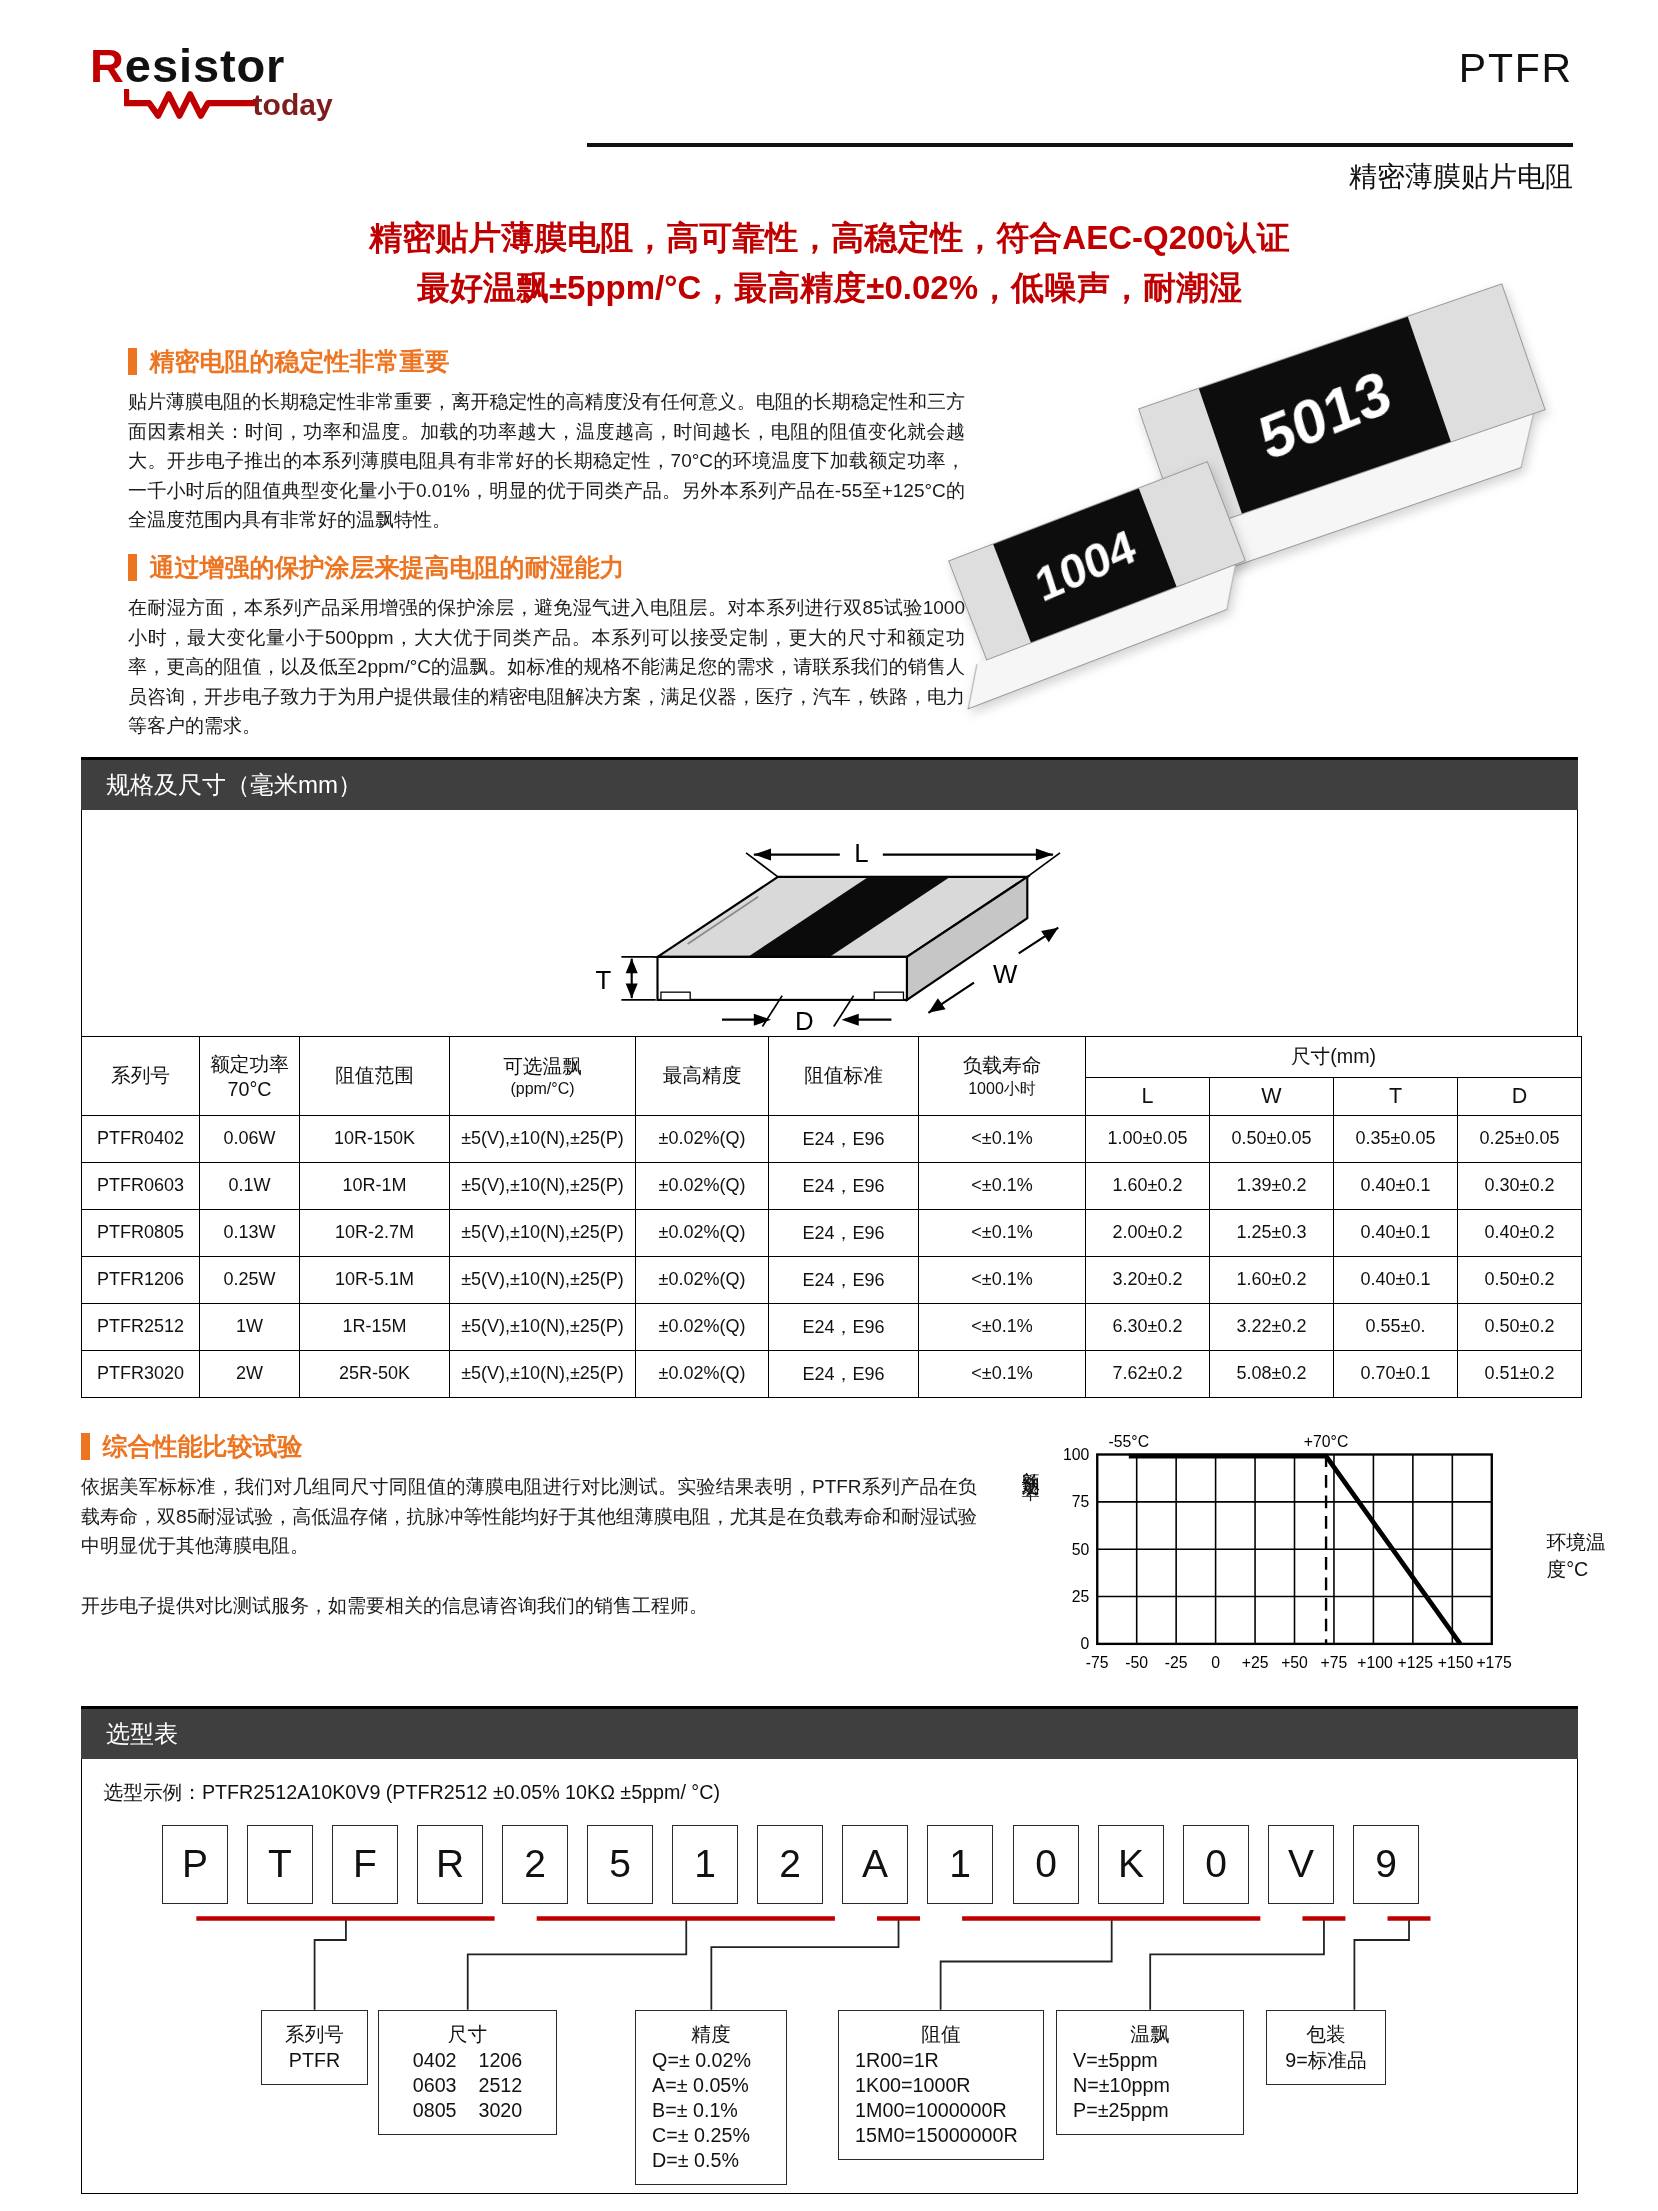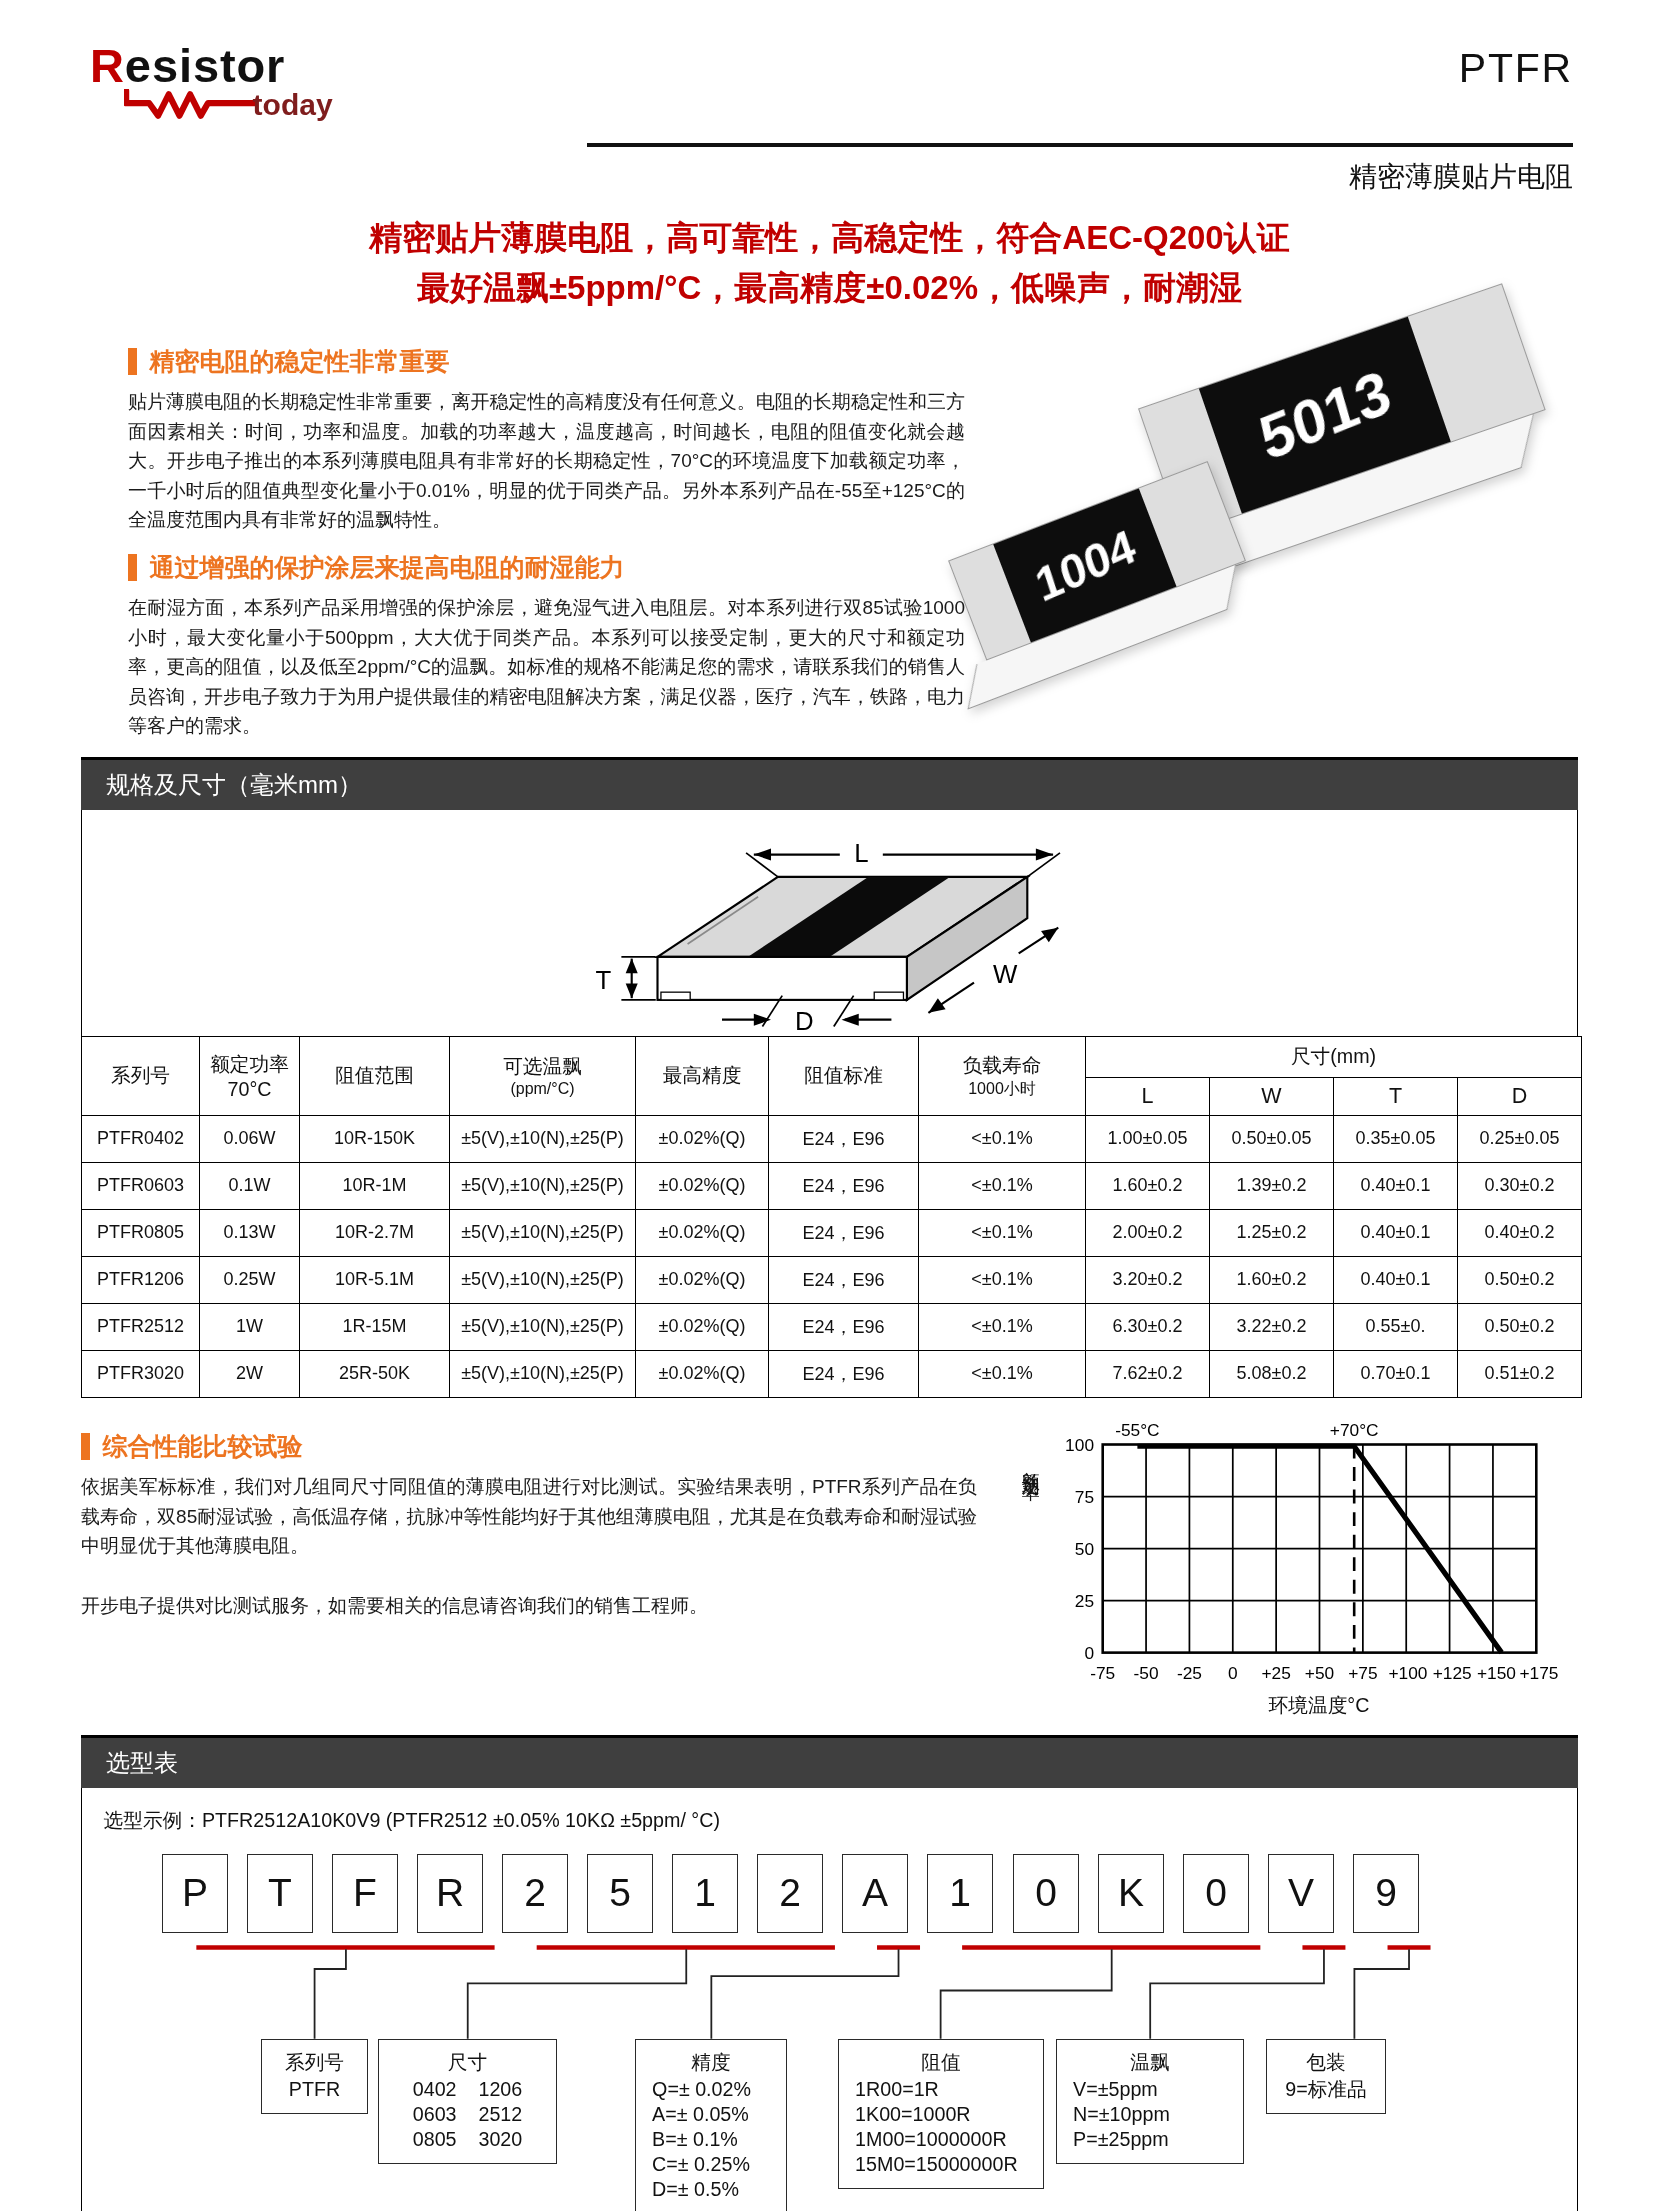"1.25±0.2" td { text: 0.2 -> 0.3 }
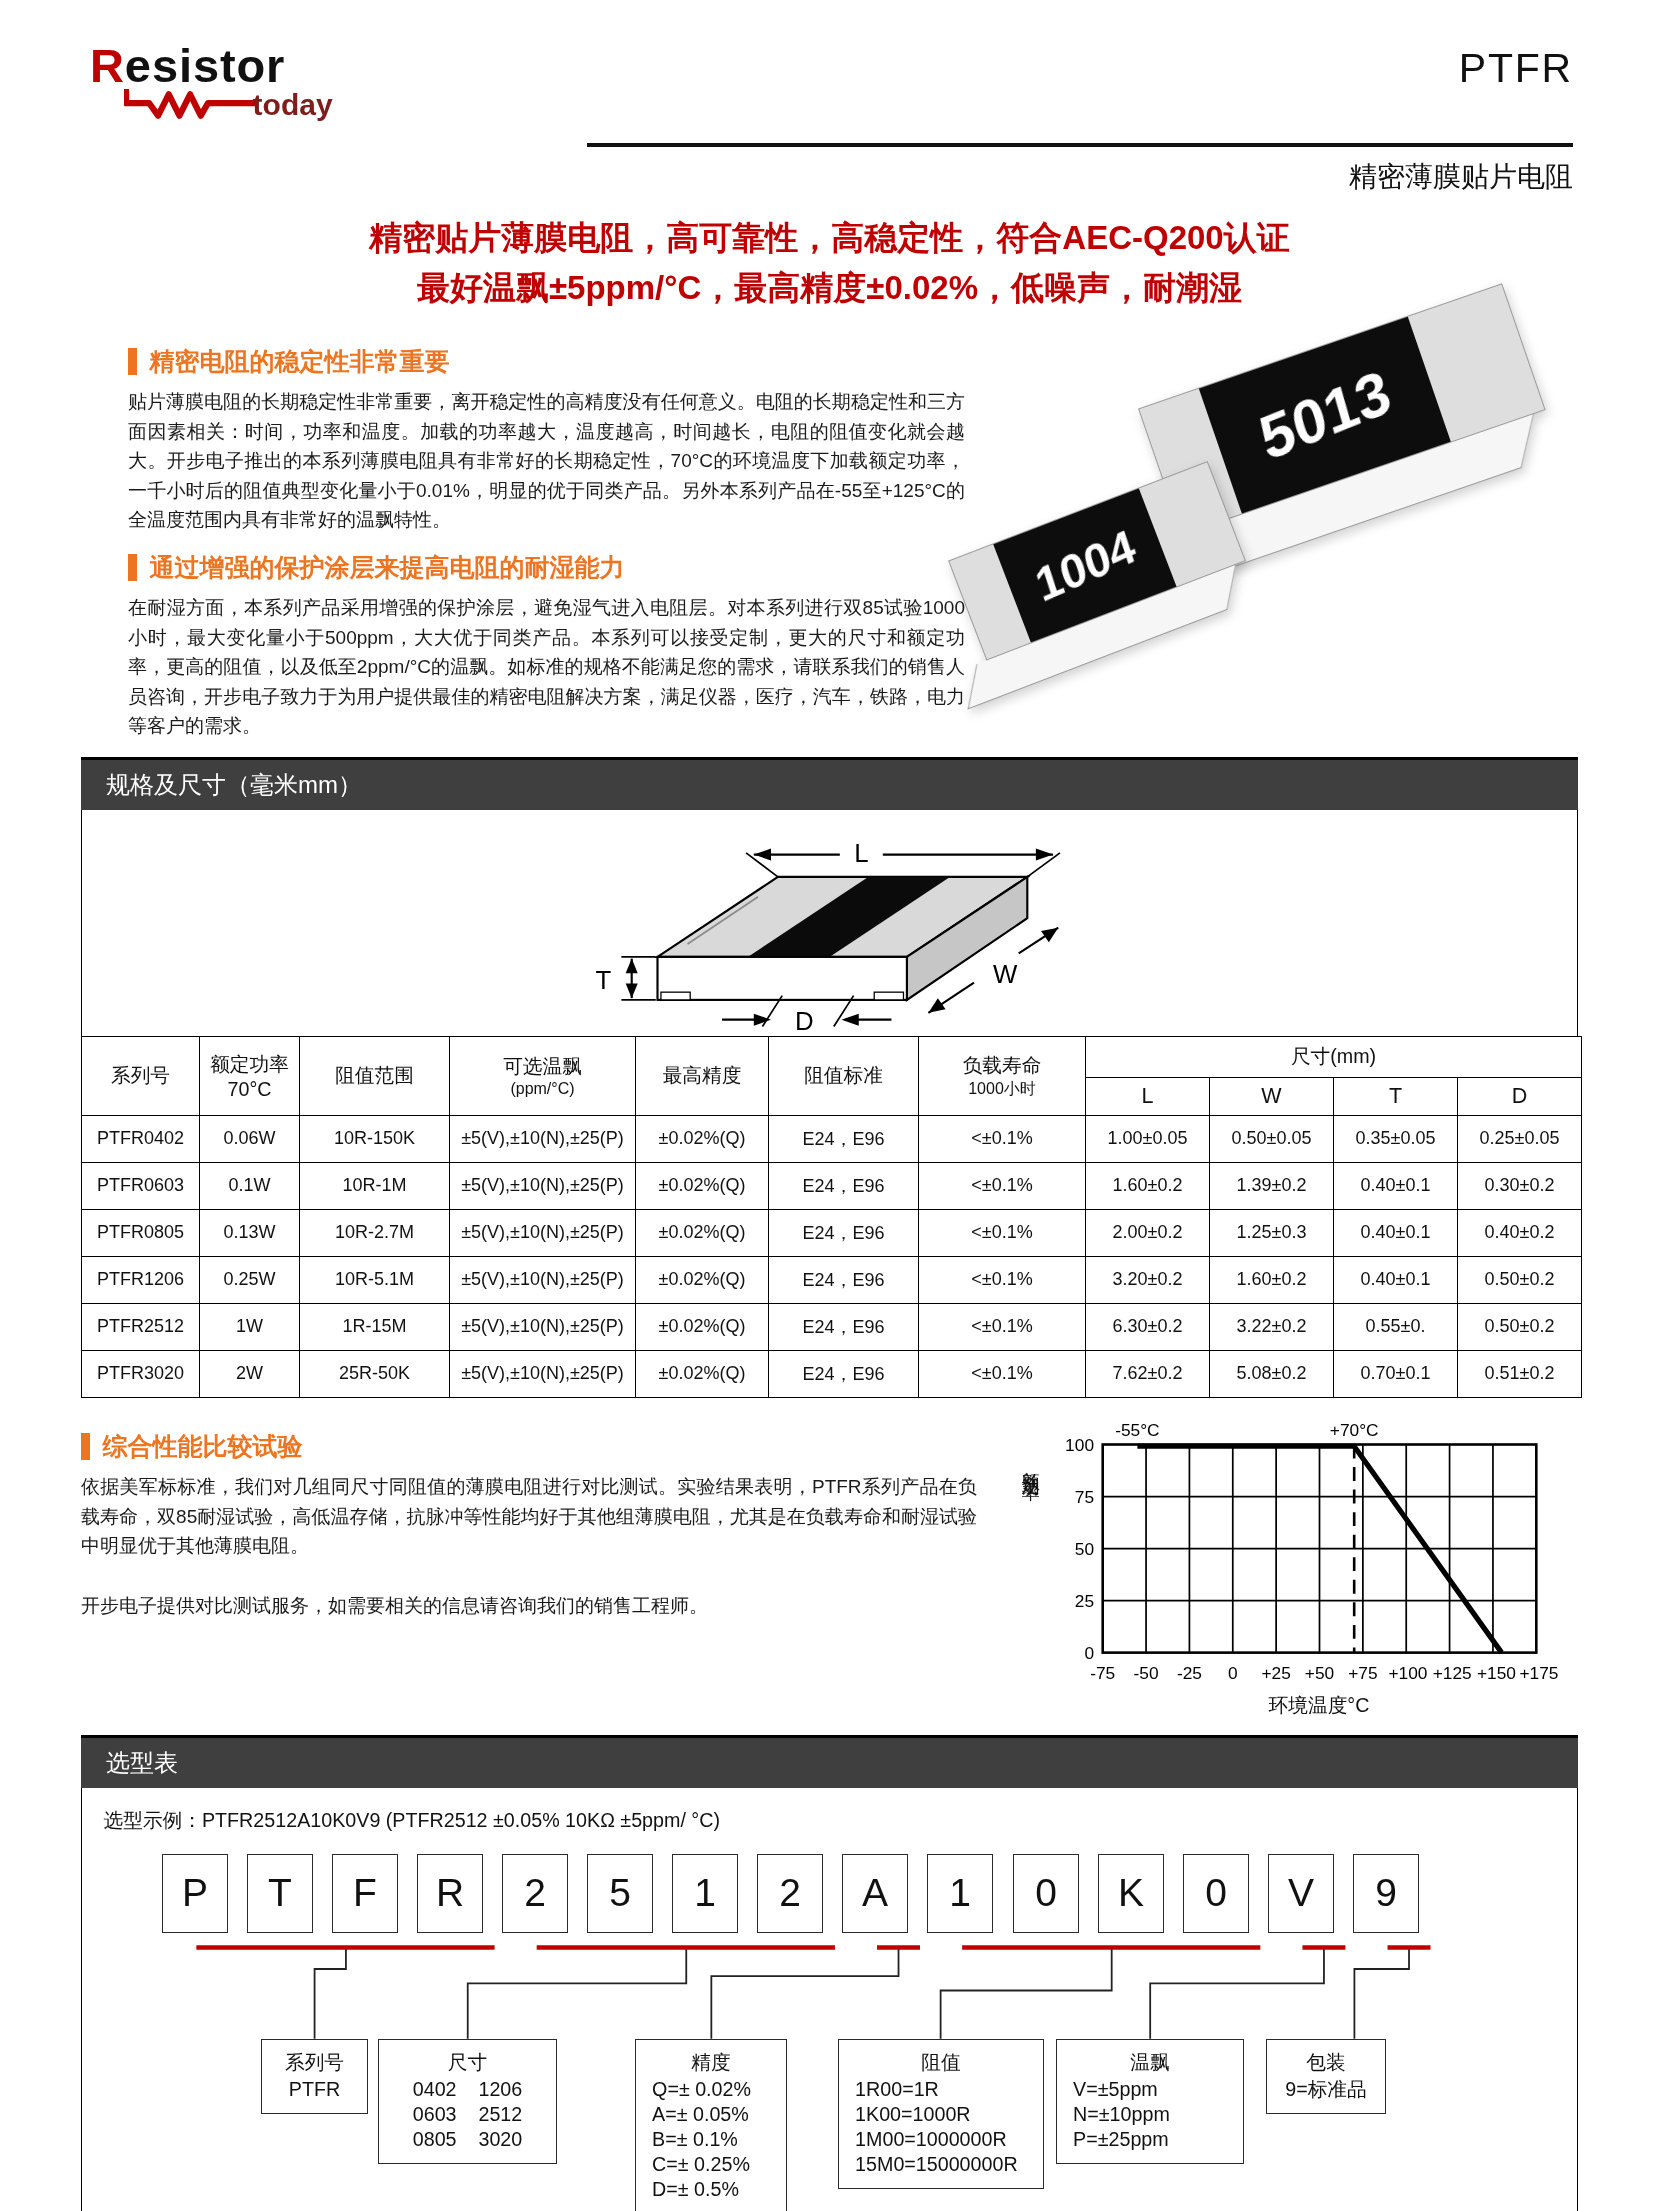"-55°C" .chart-col { flex-direction: column -> row }
